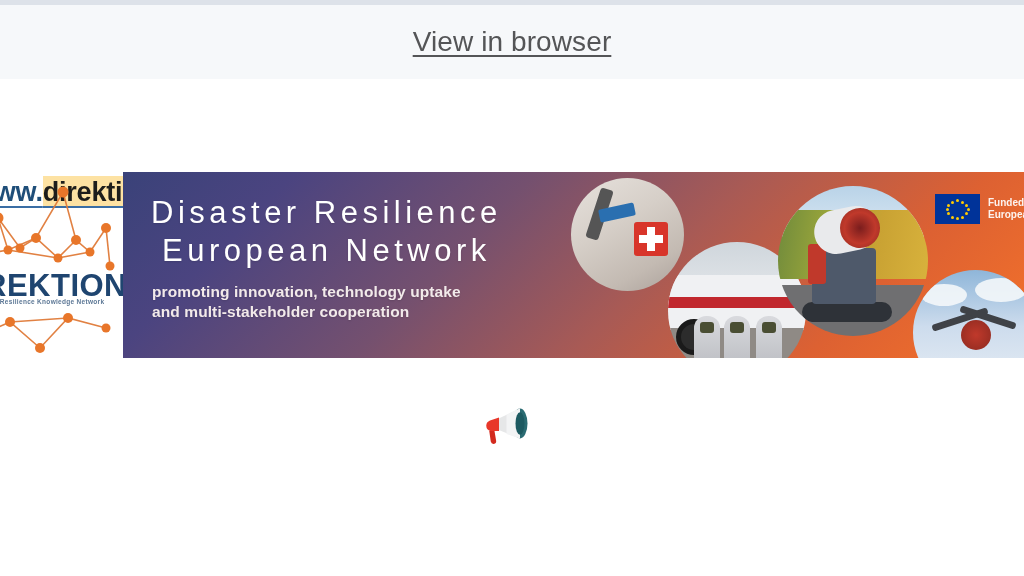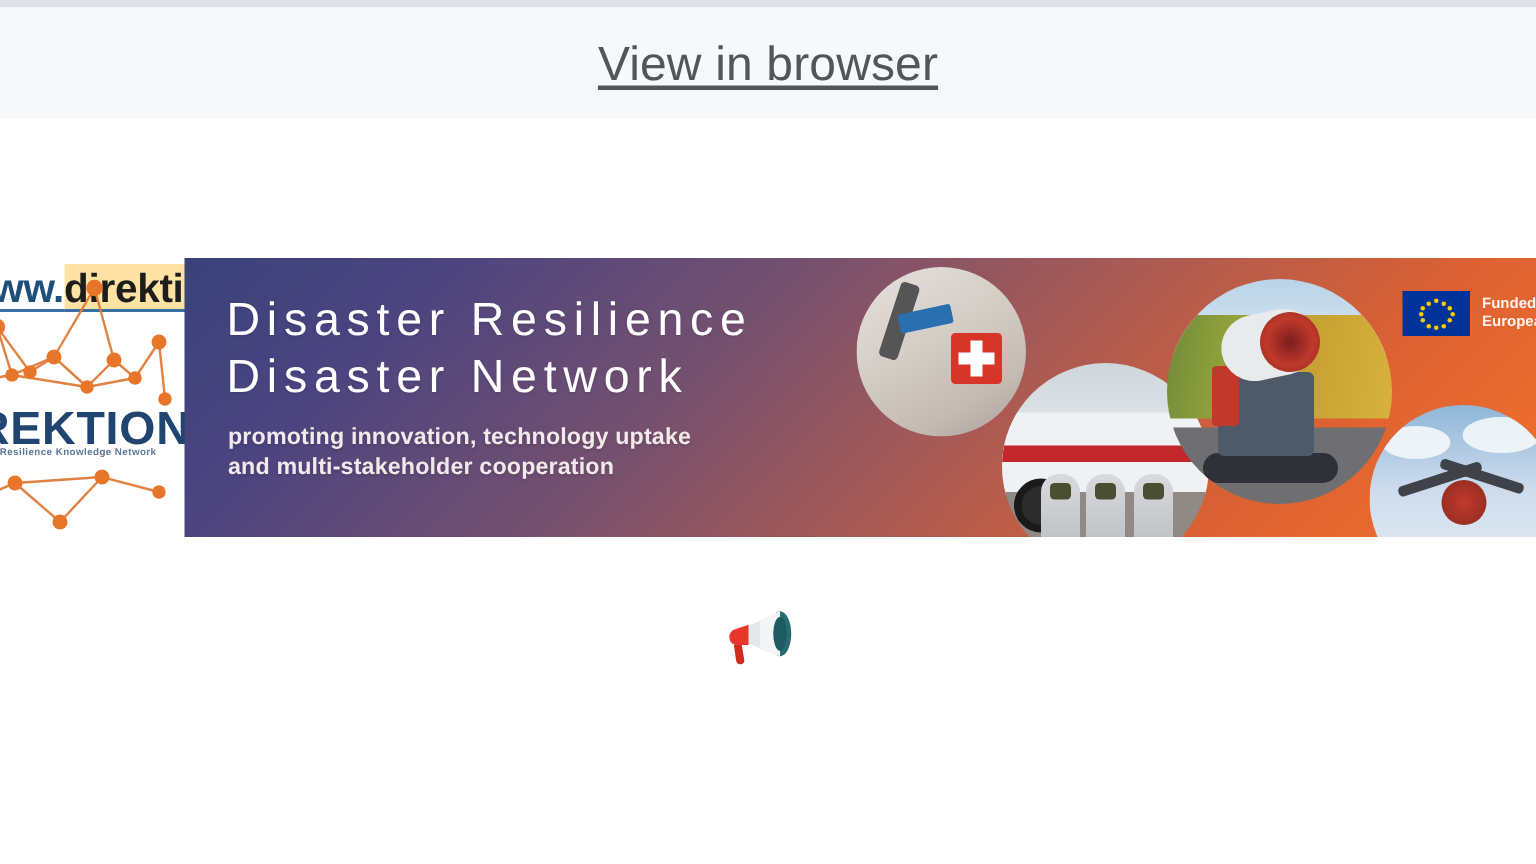"View in browser" .view-browser-link { font-size: 32px -> 28px }
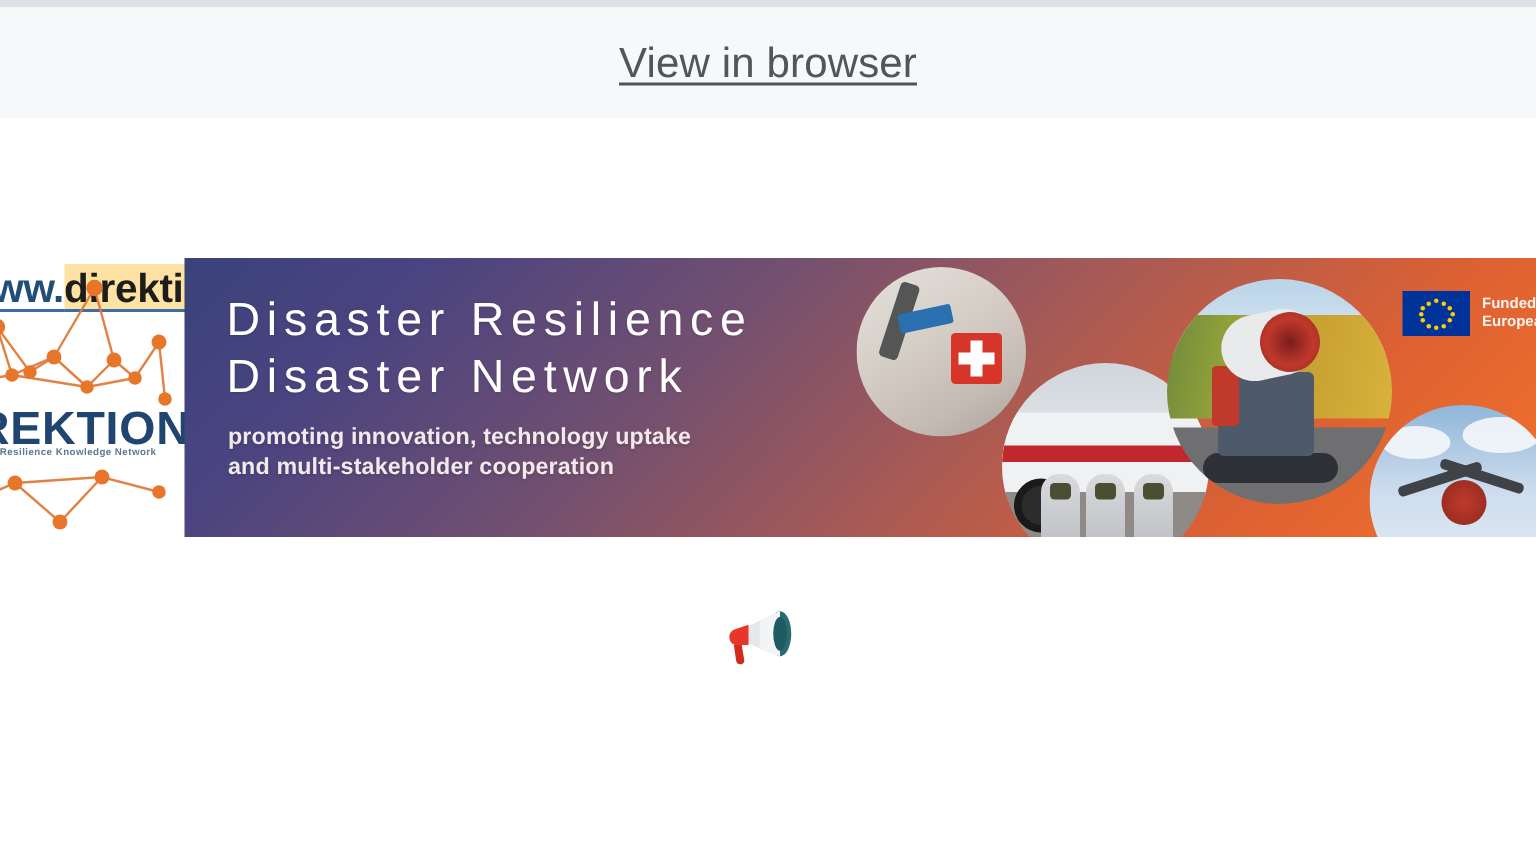"Disaster Resilience" .banner-title { text-align: none -> center }
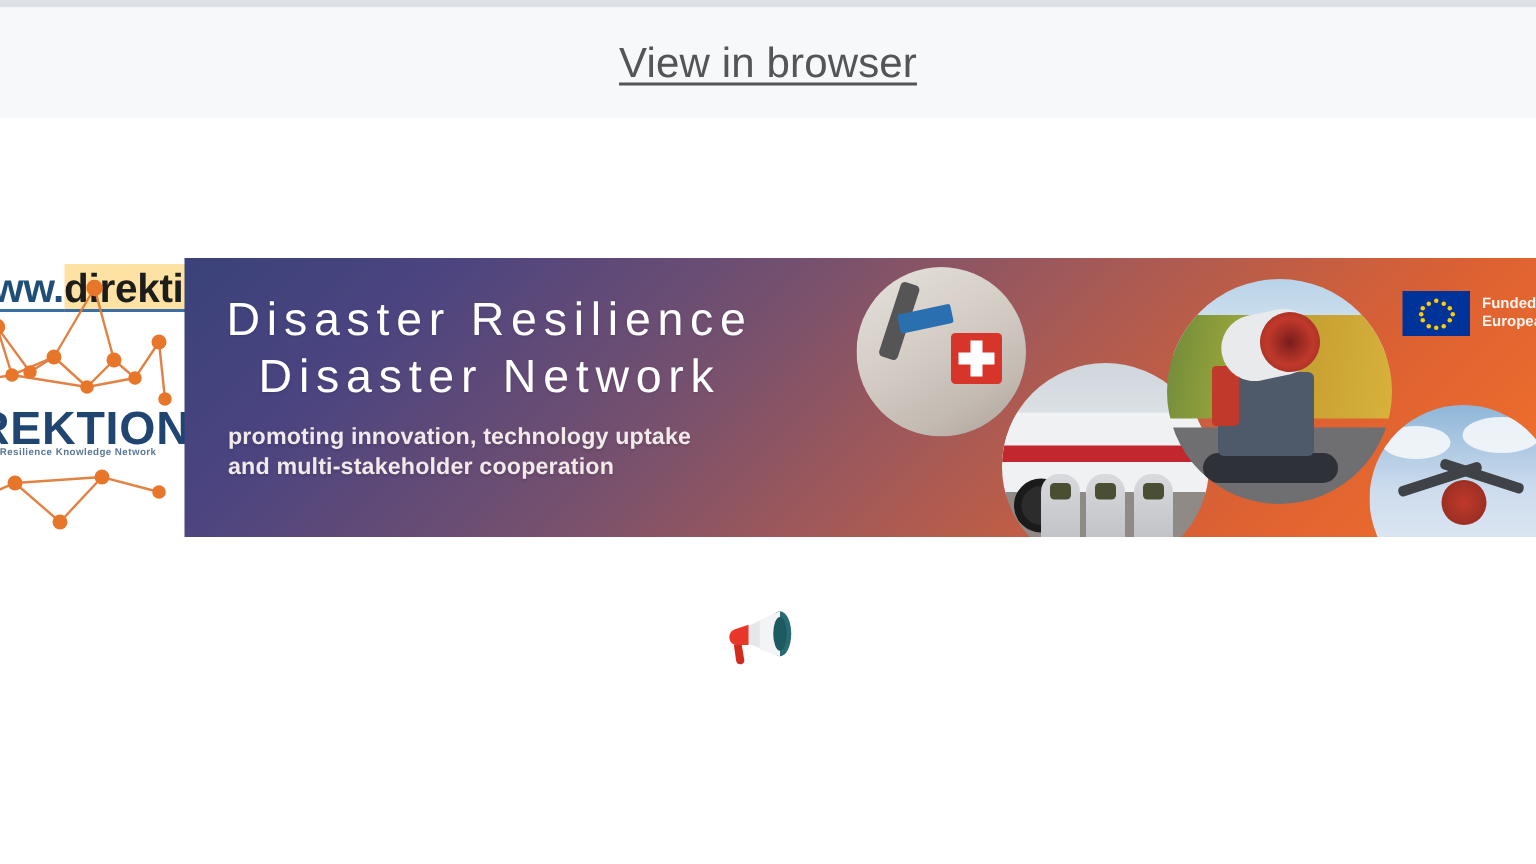"Disaster Network" div { text: Disaster -> European }
